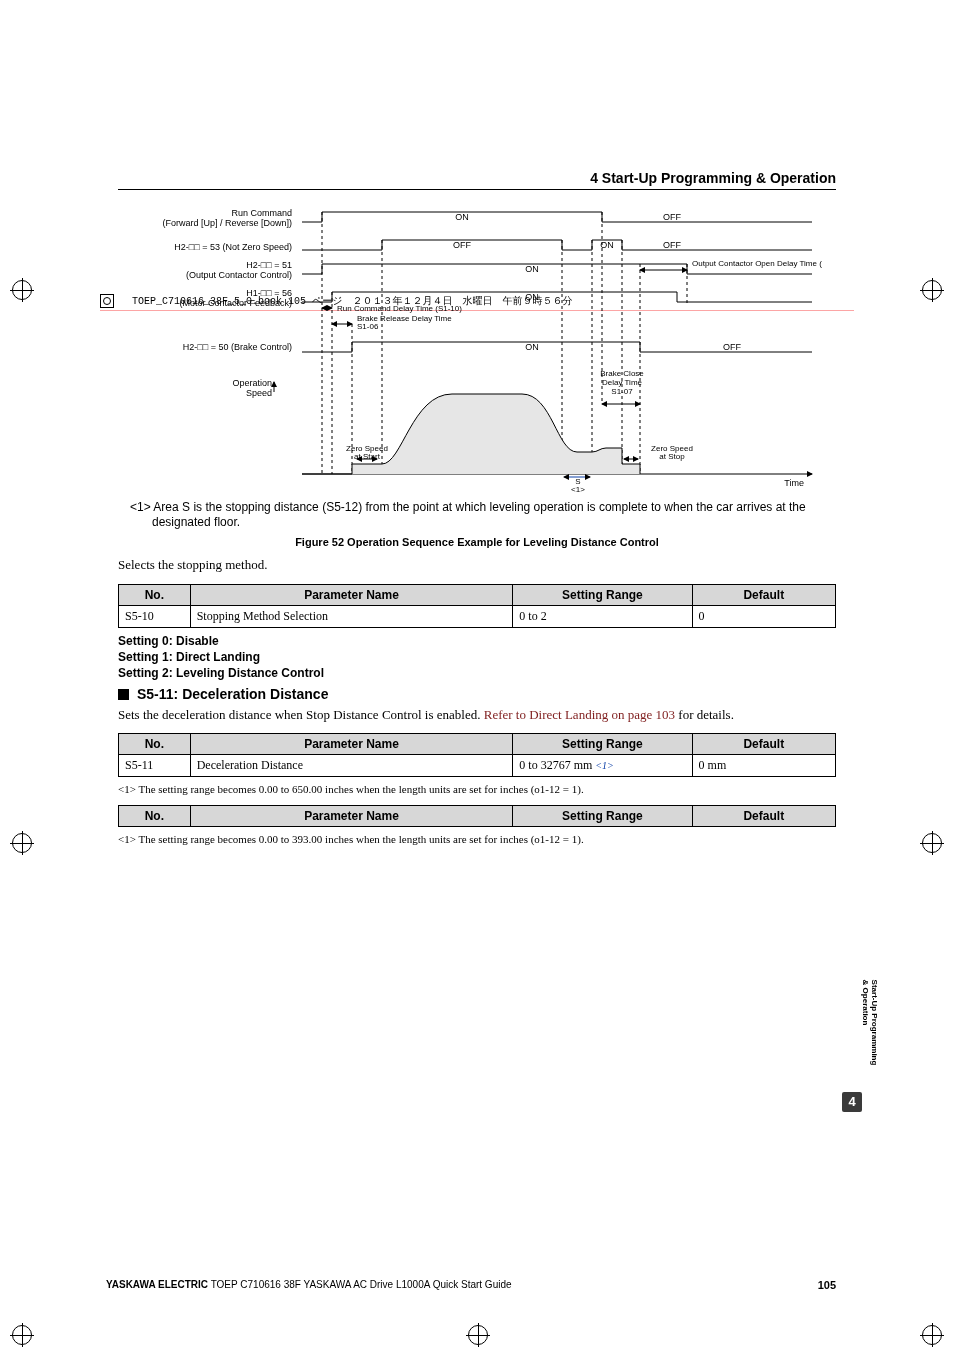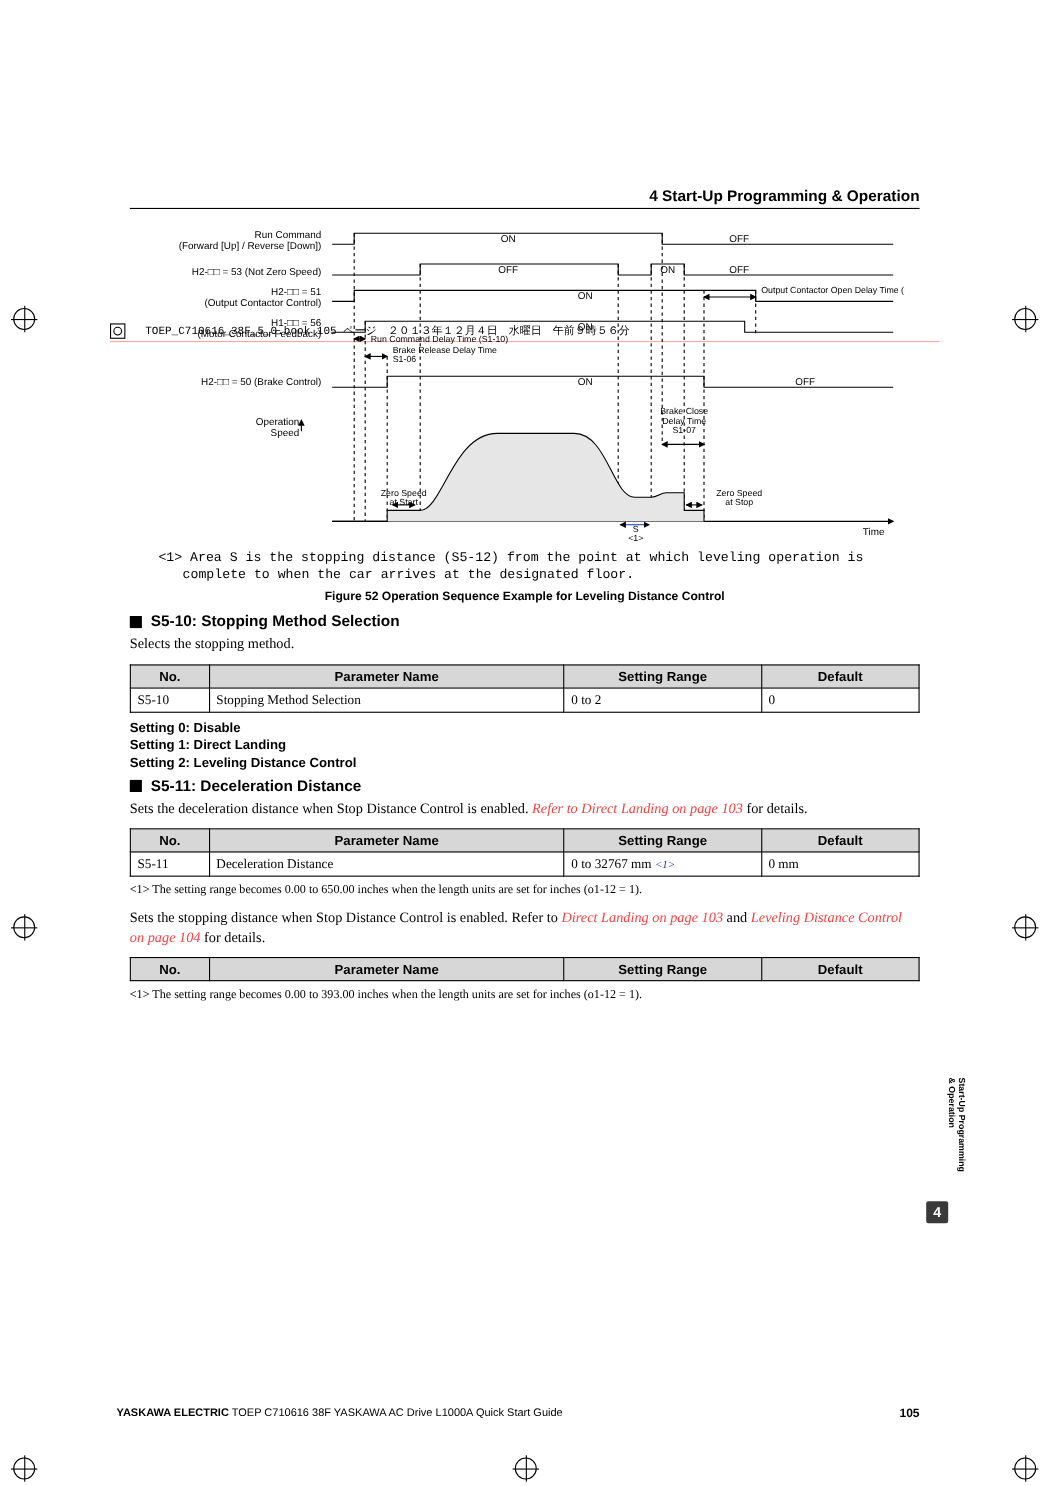"<1> Area S is the" .note { font-family: Liberation Mono, monospace -> Liberation Sans, sans-serif; margin: 4px 30px 6px 26px -> 4px 30px 6px 12px }
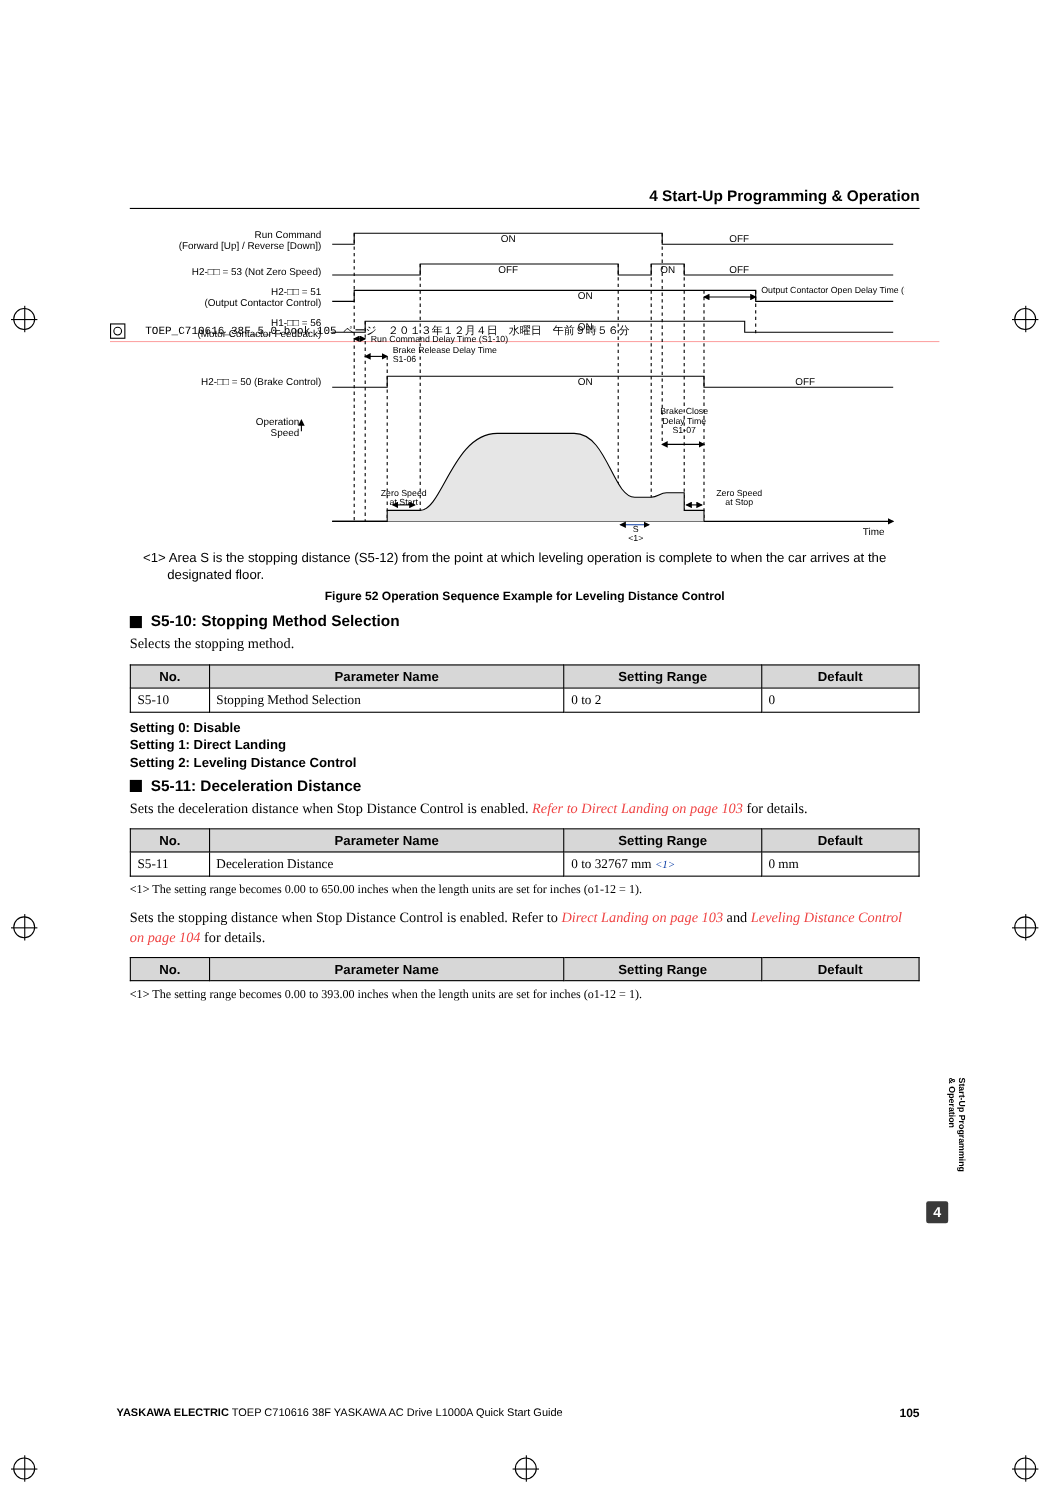"S5-10: Stopping Method Selection" div.h3 { html: <div><span></span><span>S5-10: Stopping Method Selection</span></div> -> none }
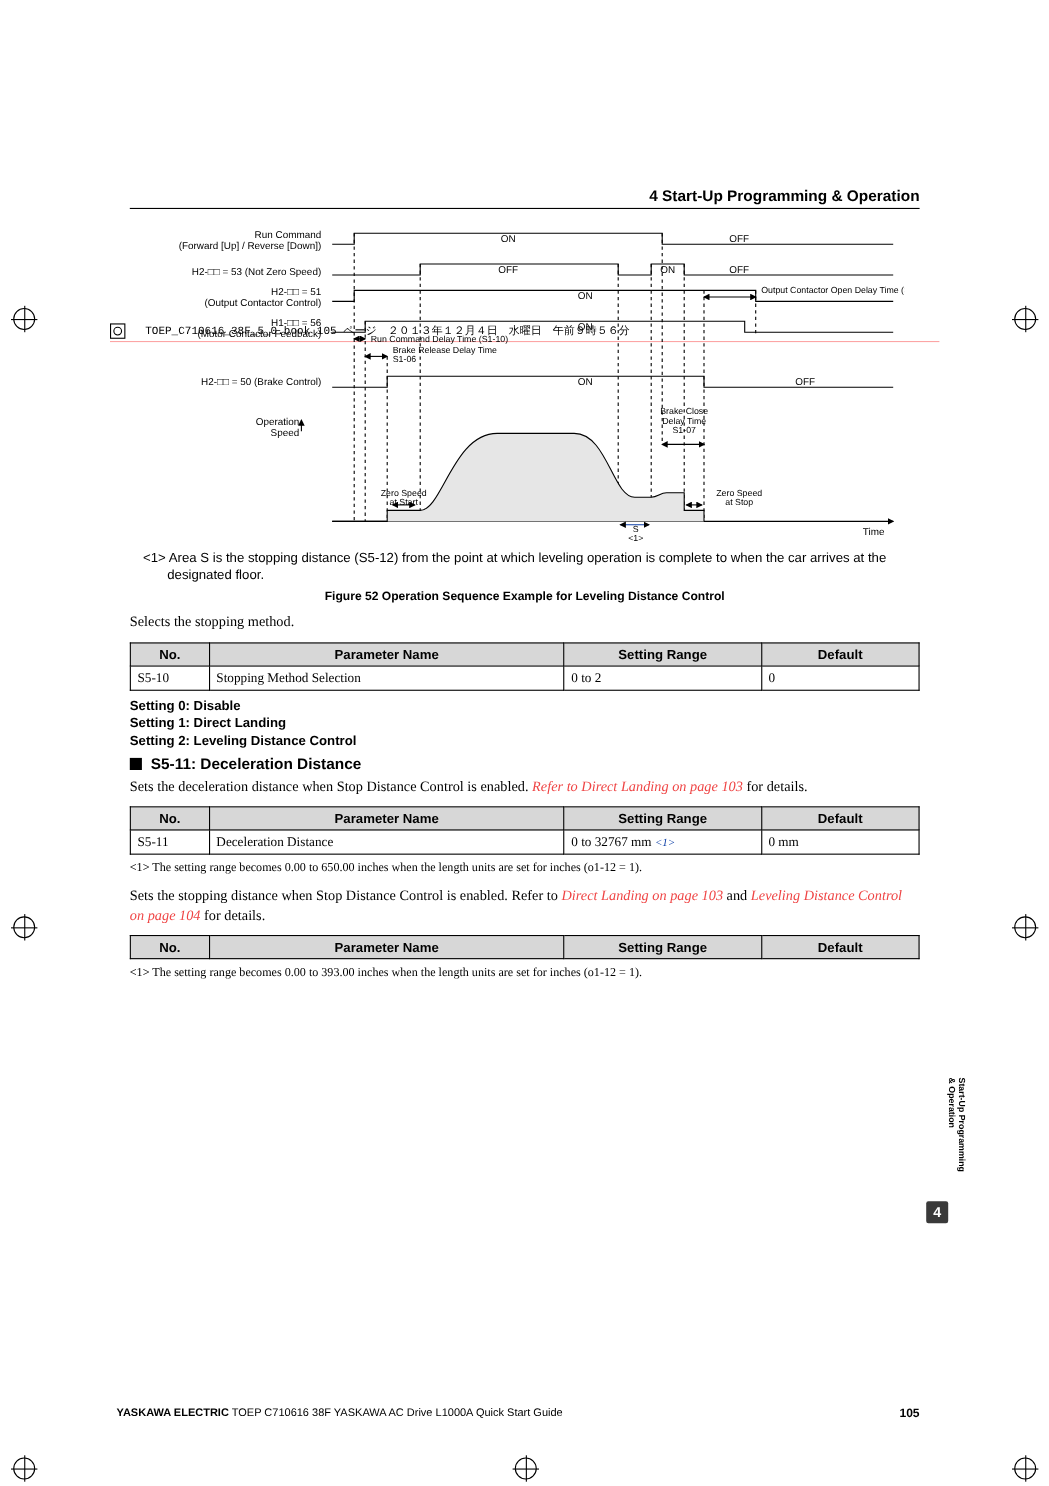"Refer to Direct Landing on" .body a, .link { color: #ef4444 -> #7f1d1d; font-style: italic -> none }
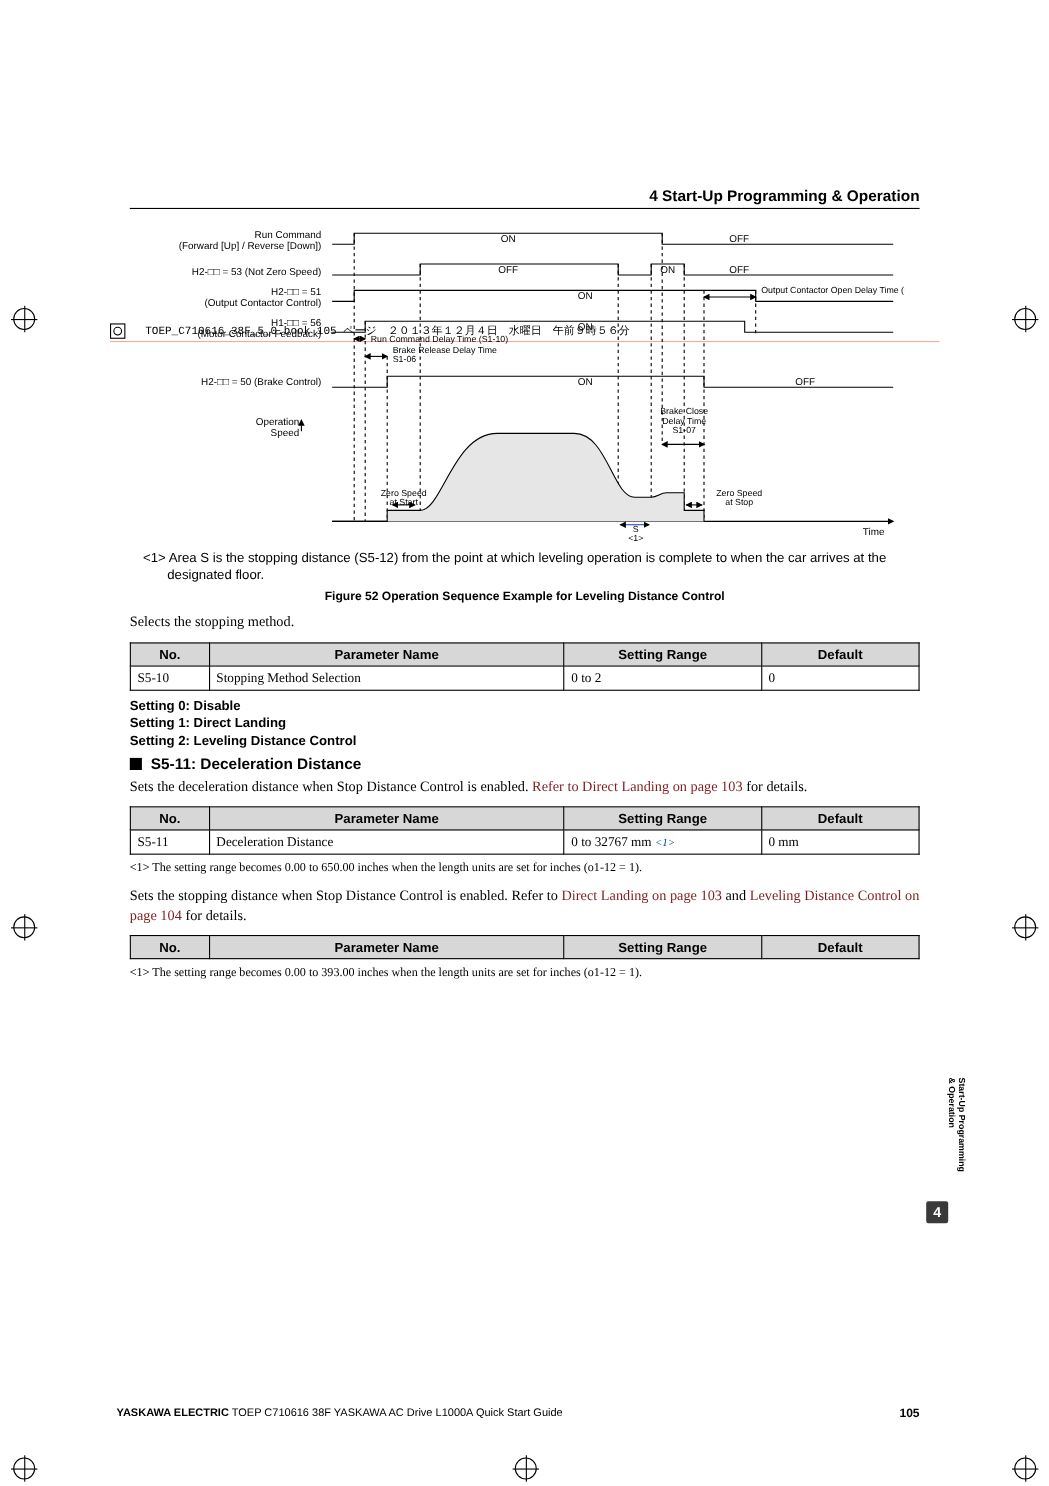"Sets the stopping distance when" div.body { html: <div> <span>Sets the stopping distance when Stop Distance Control is enabled. Refer to </span><a>Direct Landing on page 103</a><span> and </span><a>Leveling Distance Control on page 104</a><span> for details.</span> </div> -> none }
